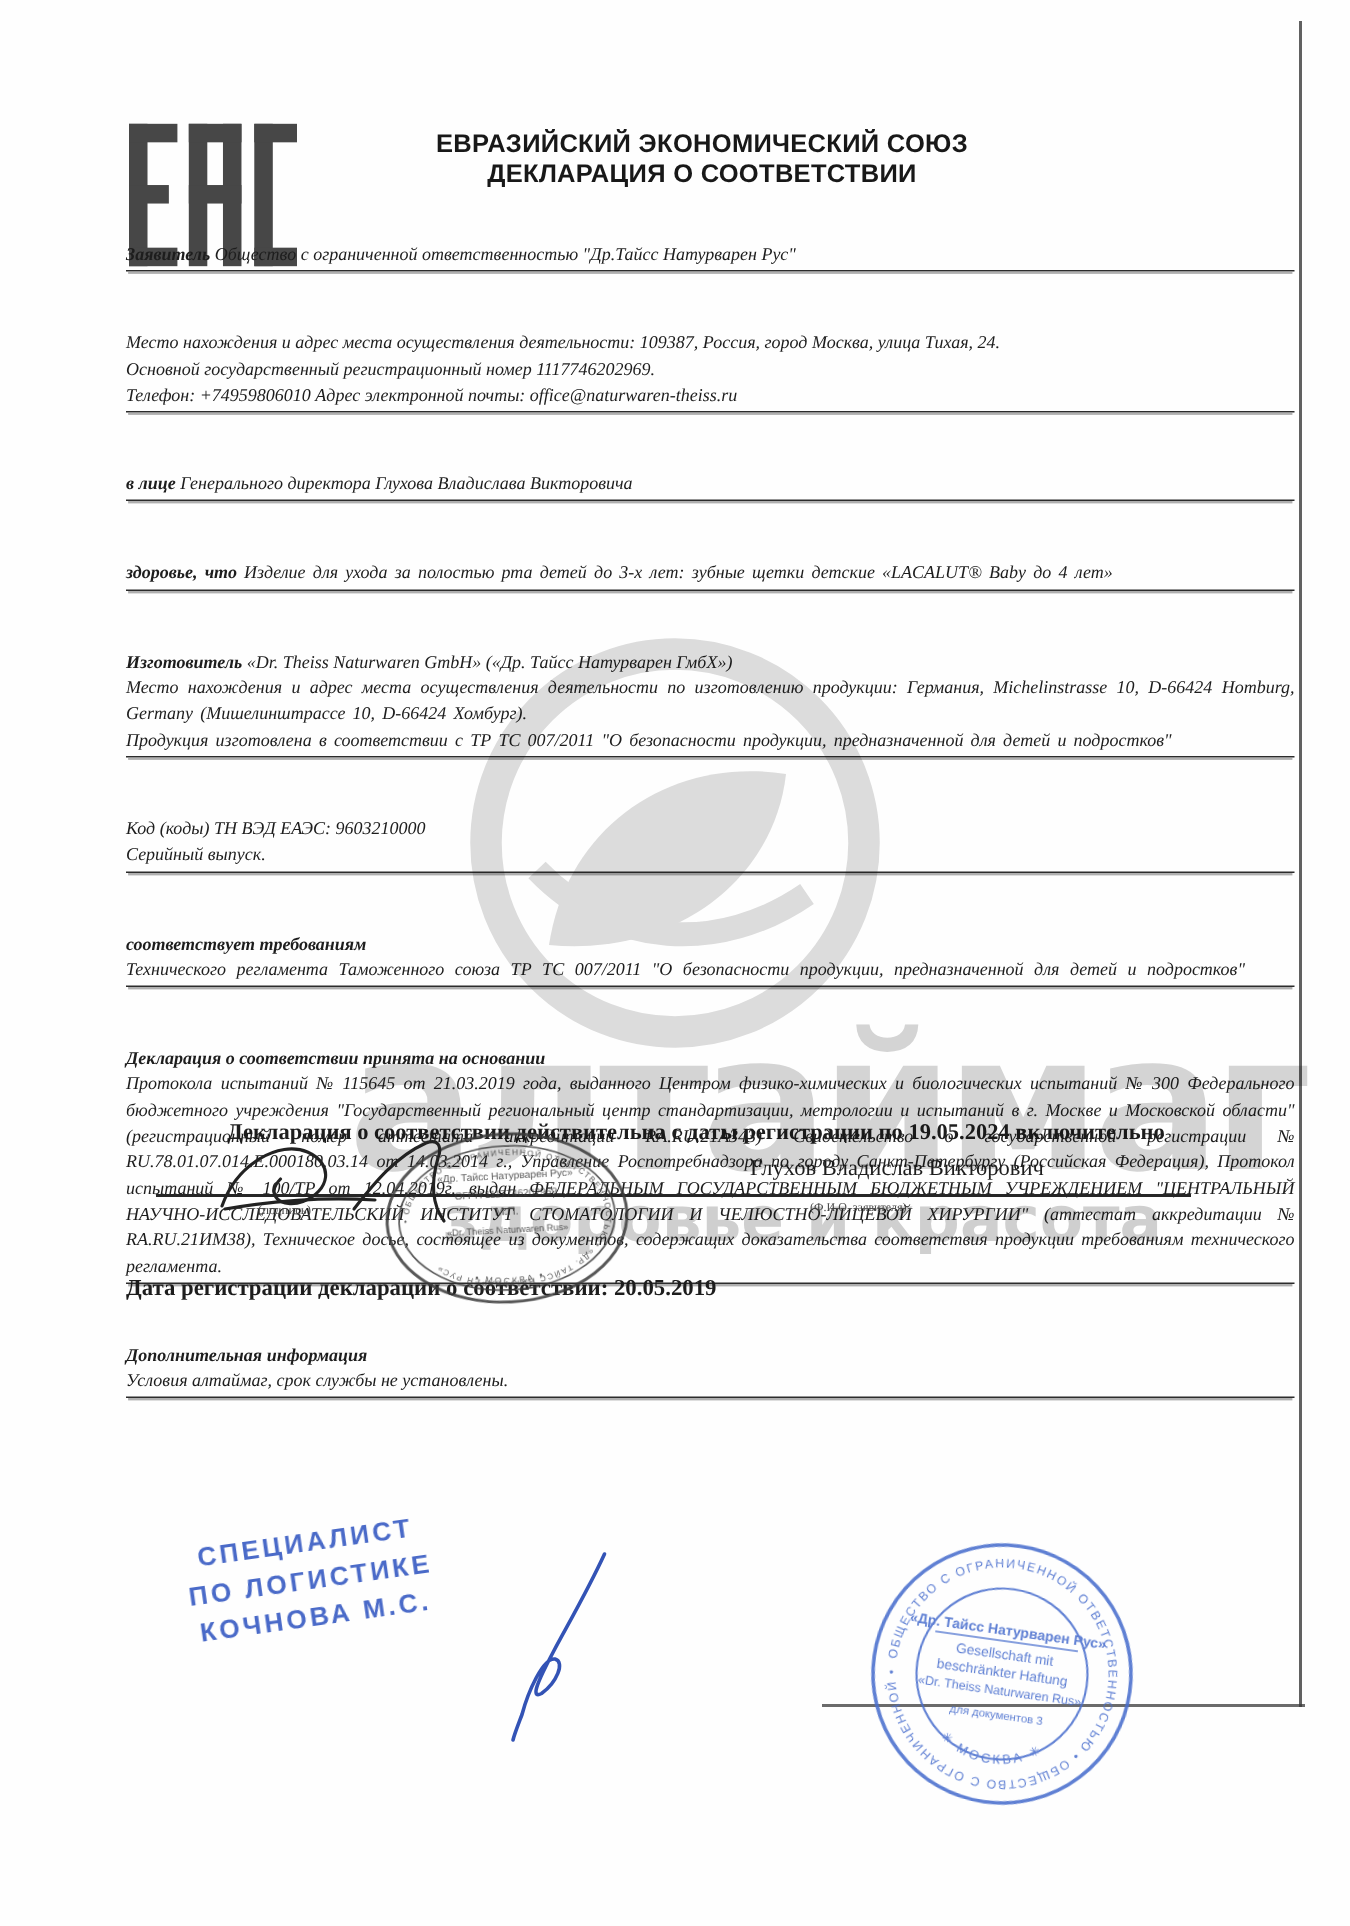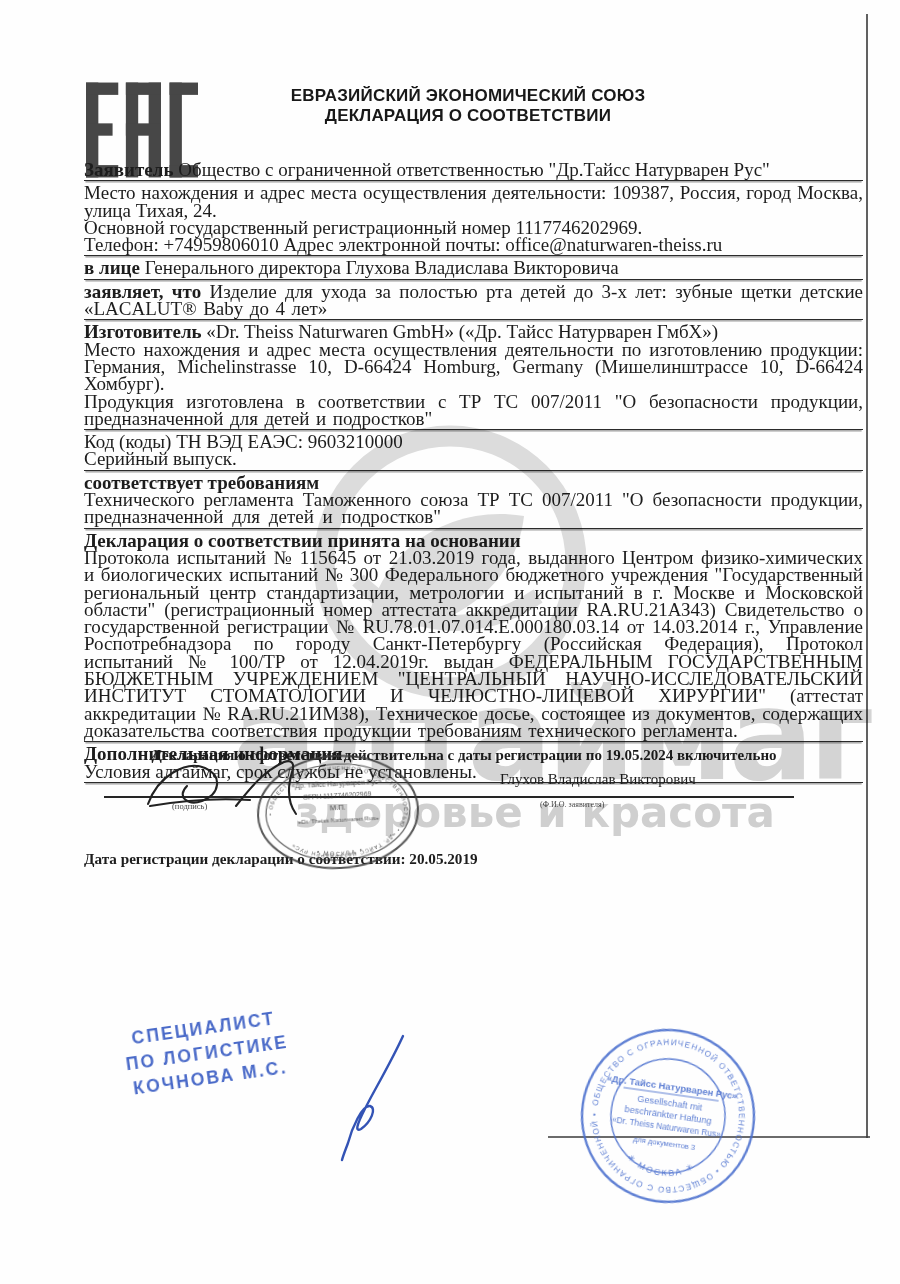"Заявитель Общество с ограниченной" .content { font-size: 19px -> 12px; font-style: none -> italic }
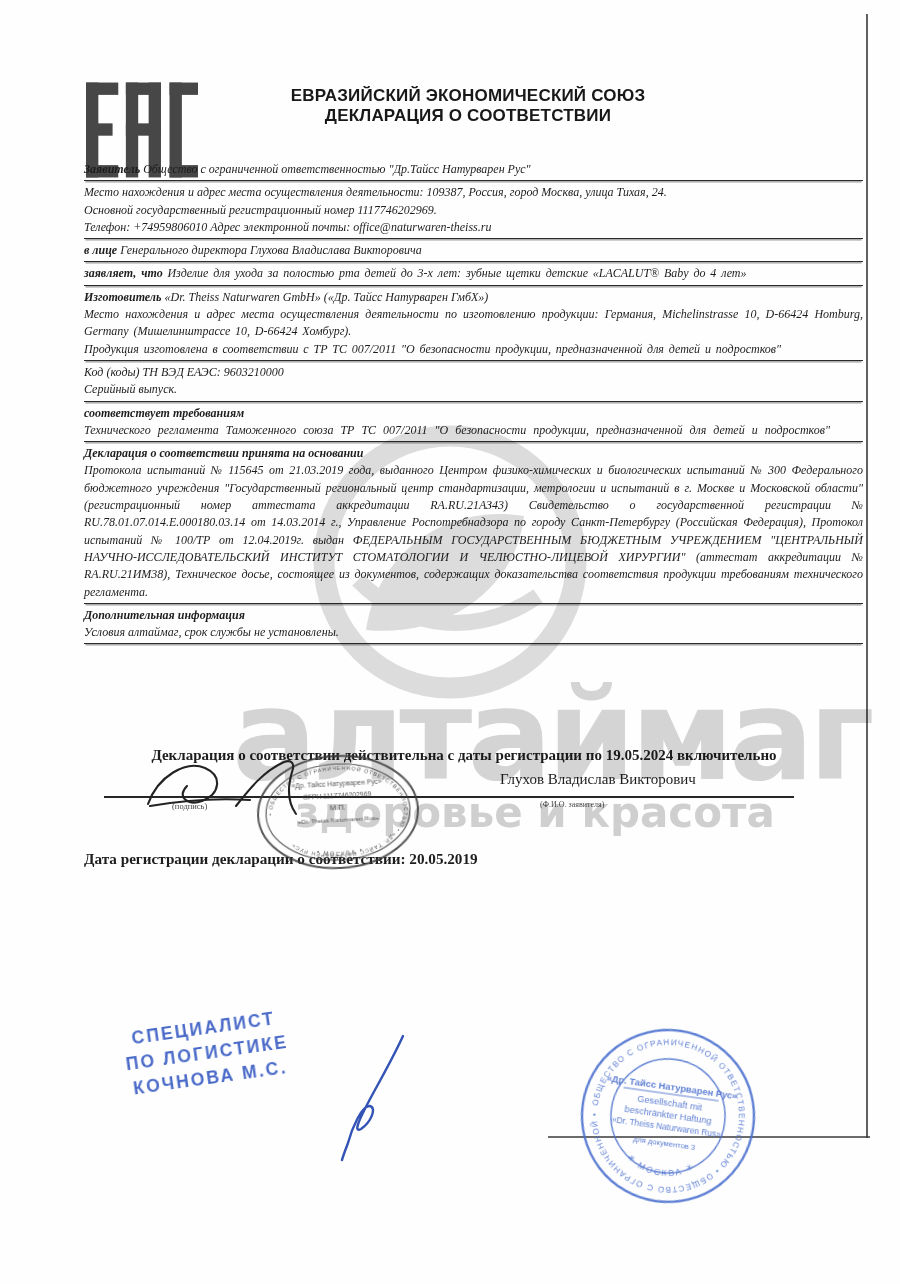"Место нахождения и адрес места" .row + .row { margin-top: none -> 36px }
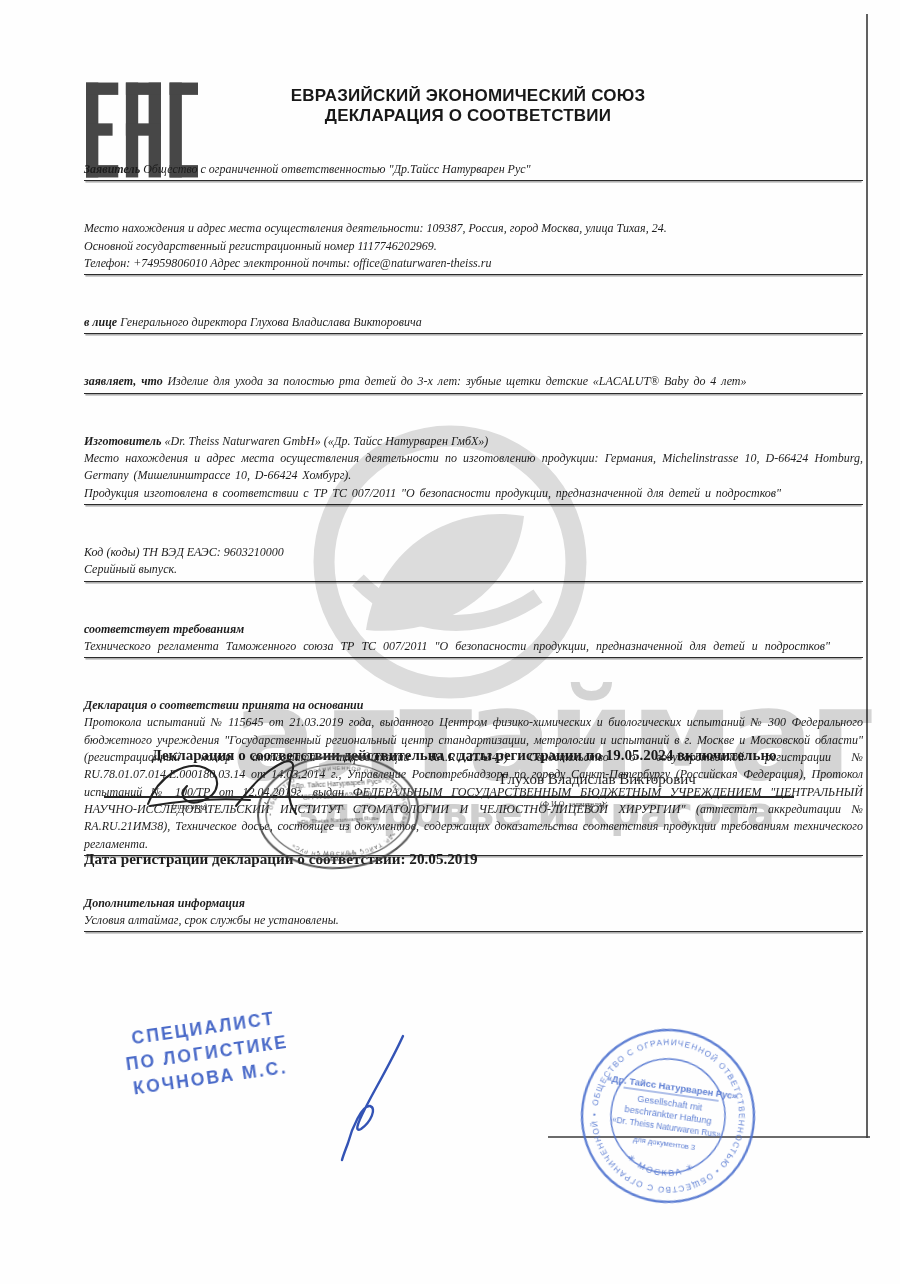"заявляет, что" b { text: заявляет -> здоровье }
